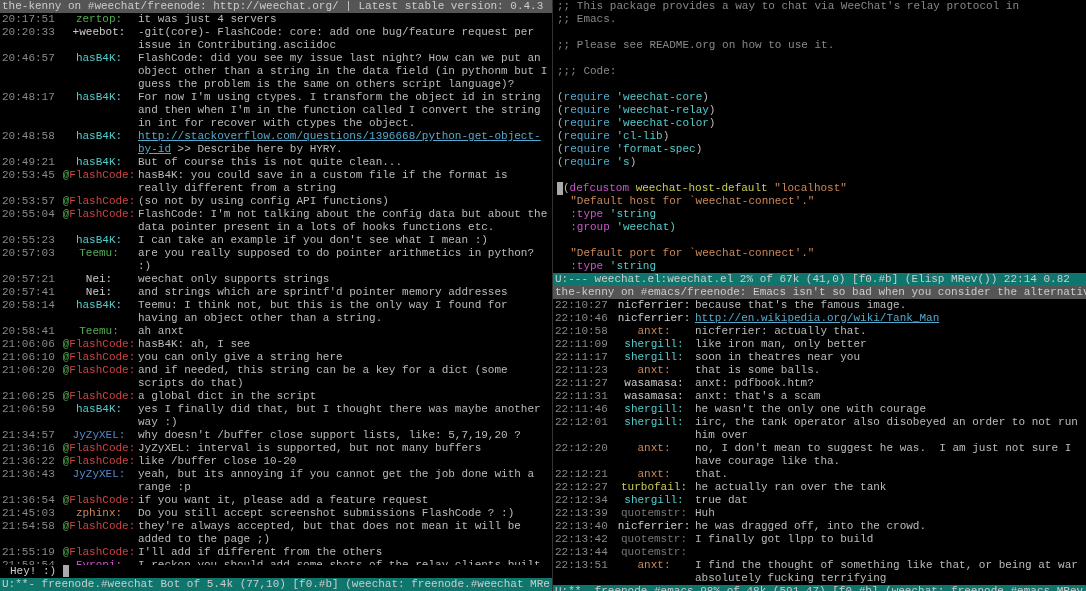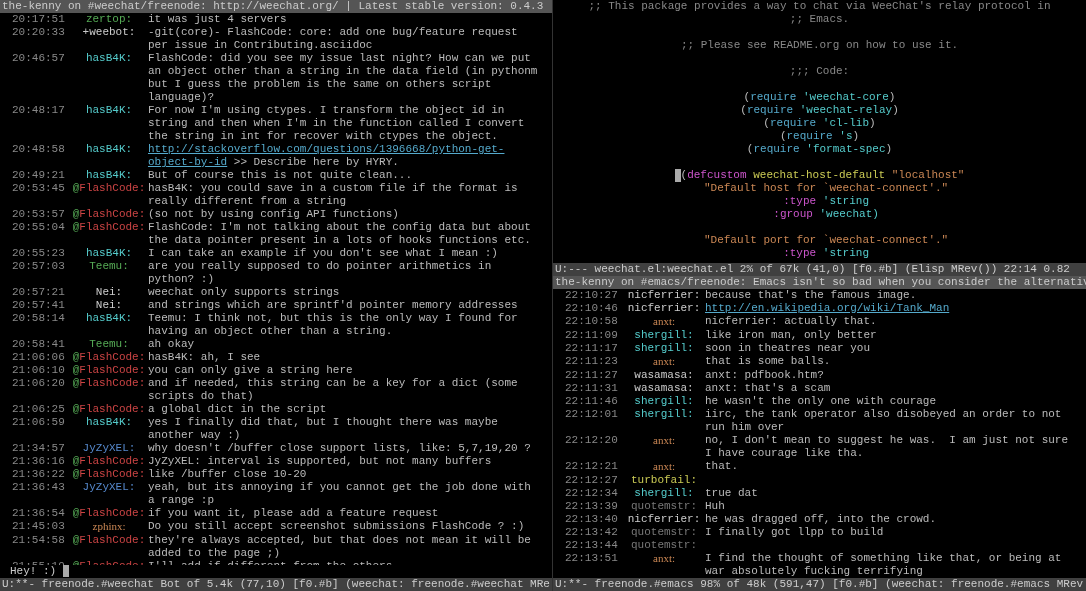";; This package provides a" .code-pane { text-align: center -> none }
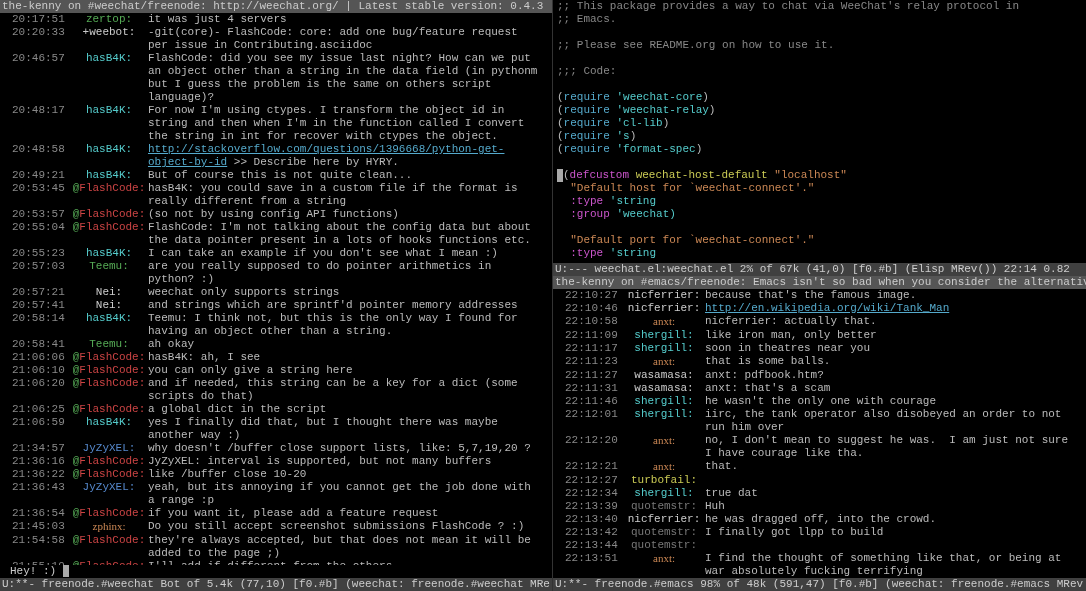"20:17:51" .chat { padding: 0 12px -> 0 2px }
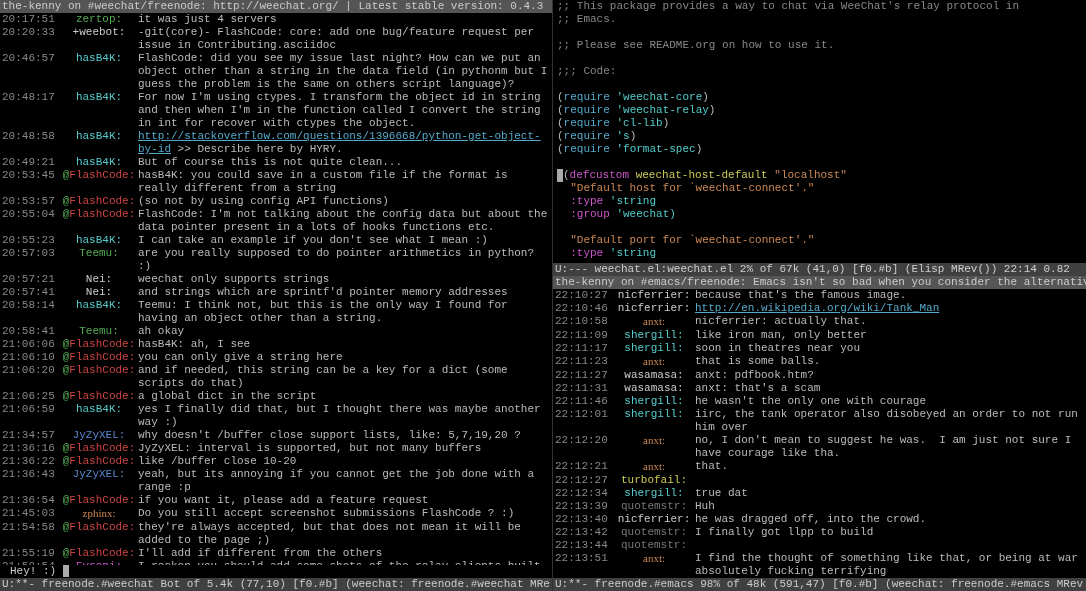"(require 'weechat-color)" div.code-line { html: none -> <div><span>(</span><span>require</span> <span>'weechat-color</span><span>)</span></div> }
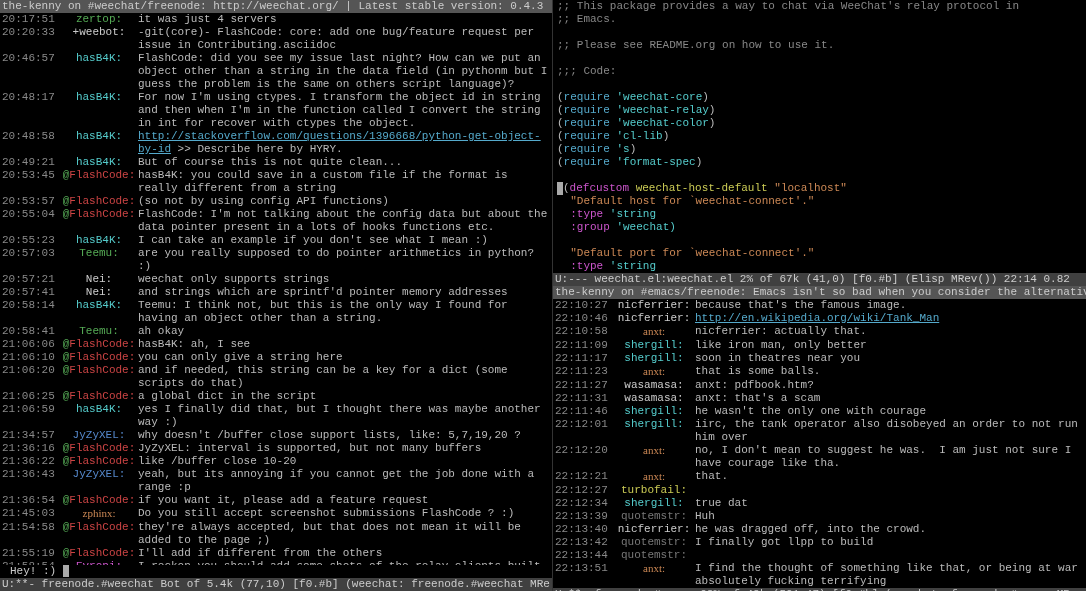"(require 's)" div.code-line { order: before "(require 'format-spec)" -> after "(require 'format-spec)" }
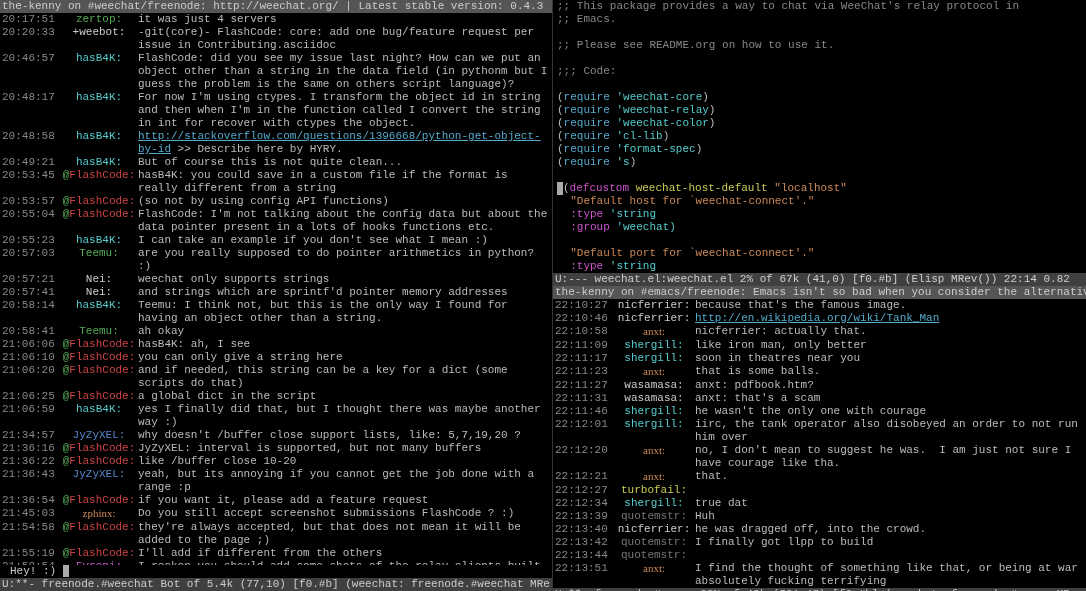"U:--- weechat.el:weechat.el 2% of 67k" .modeline { background: #404040 -> #0f766e }
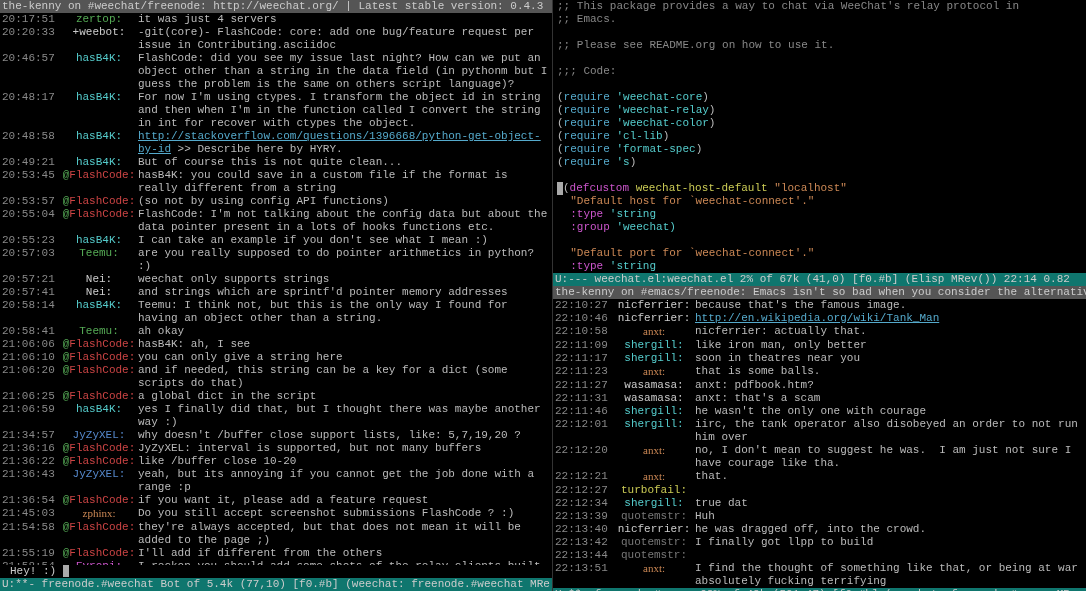"ah okay" span.msg { text: okay -> anxt }
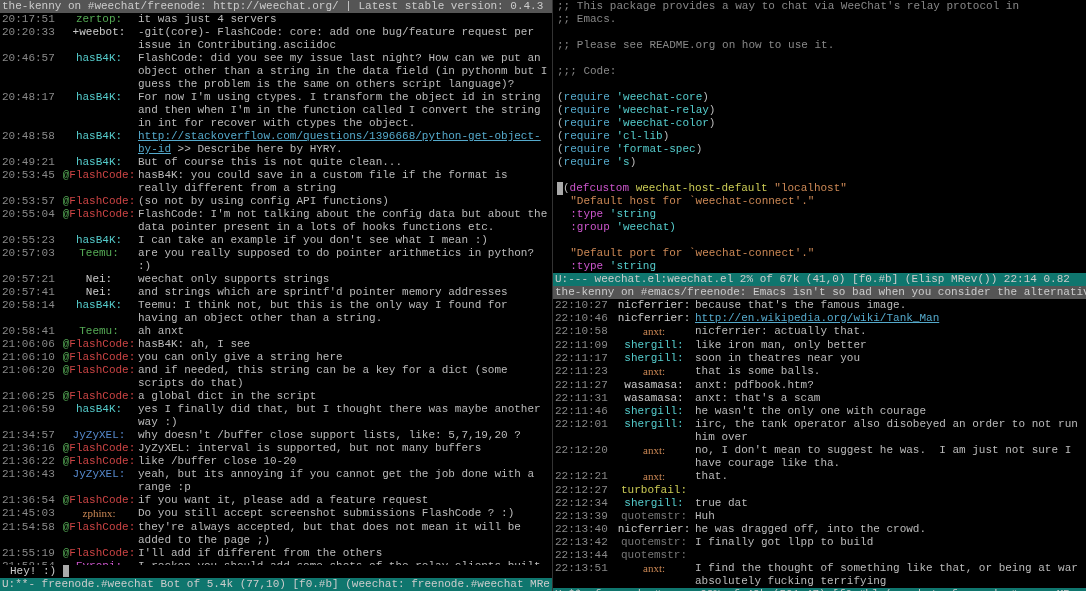"anxt:" .n-orange { font-family: Liberation Serif, serif -> none }
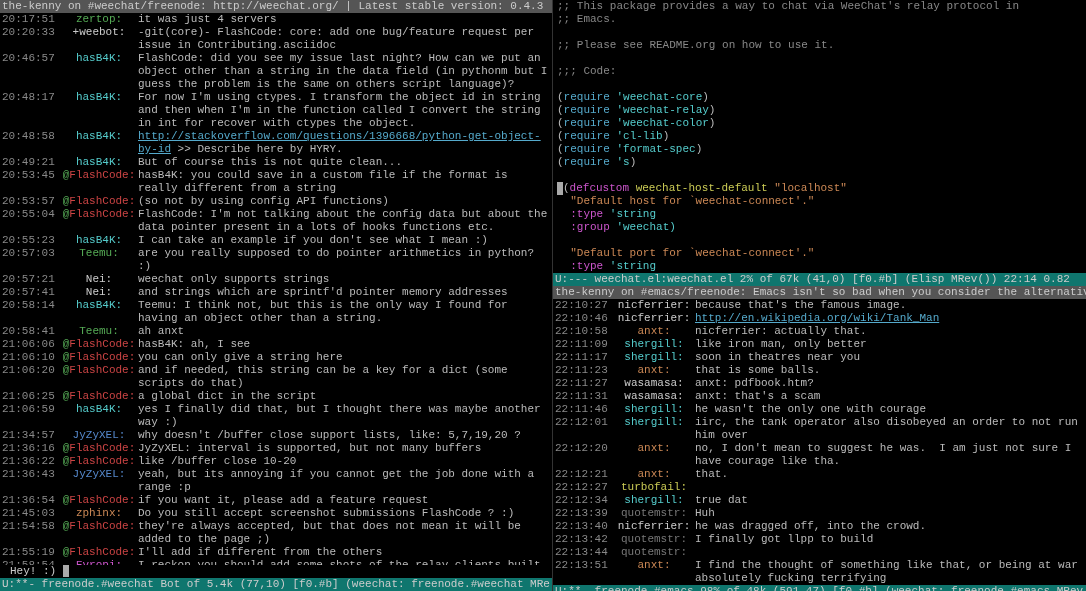"he actually ran over the" span.msg { html: none -> <span>he actually ran over the tank</span> }
